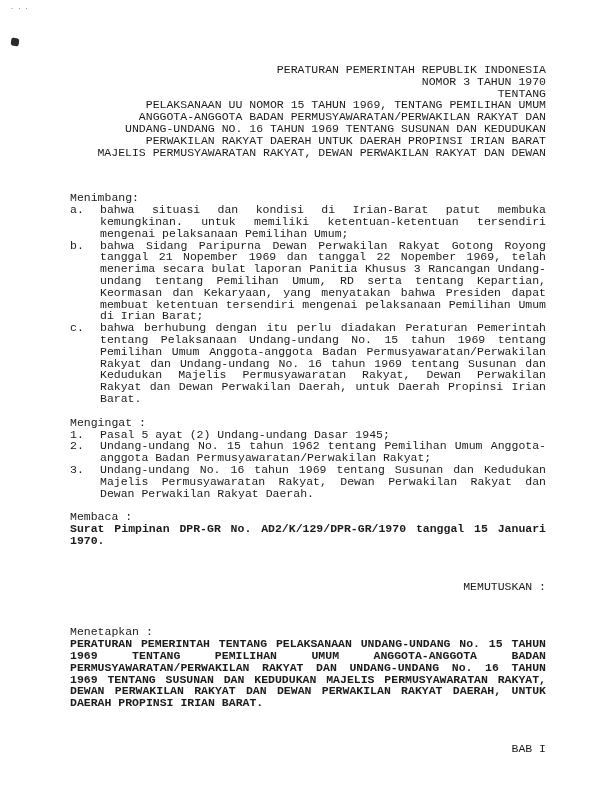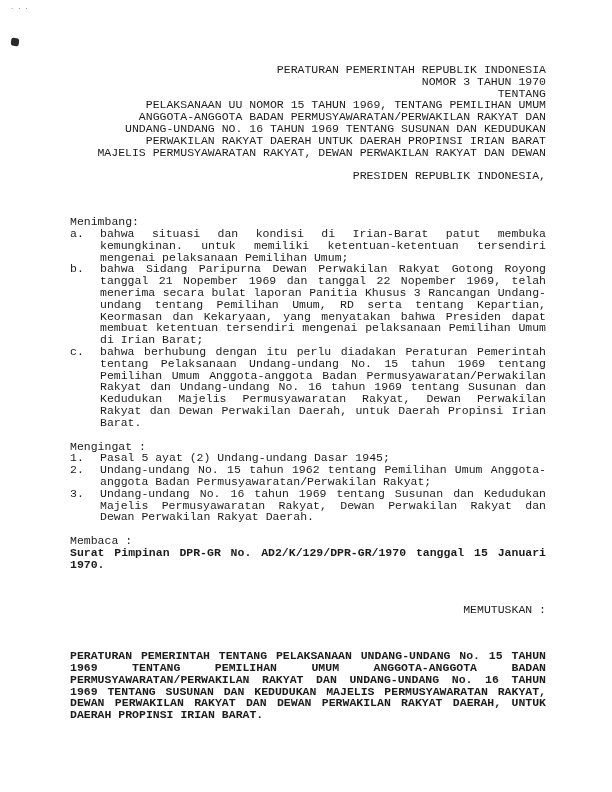"PRESIDEN REPUBLIK INDONESIA," div.center { html: <div>PRESIDEN REPUBLIK INDONESIA,</div> -> none }
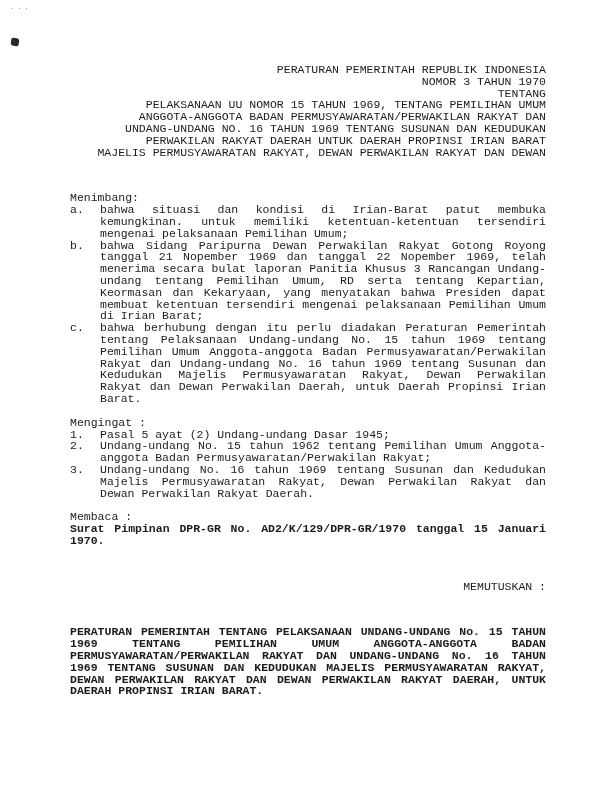"Menetapkan :" div { html: none -> <div>Menetapkan :</div> }
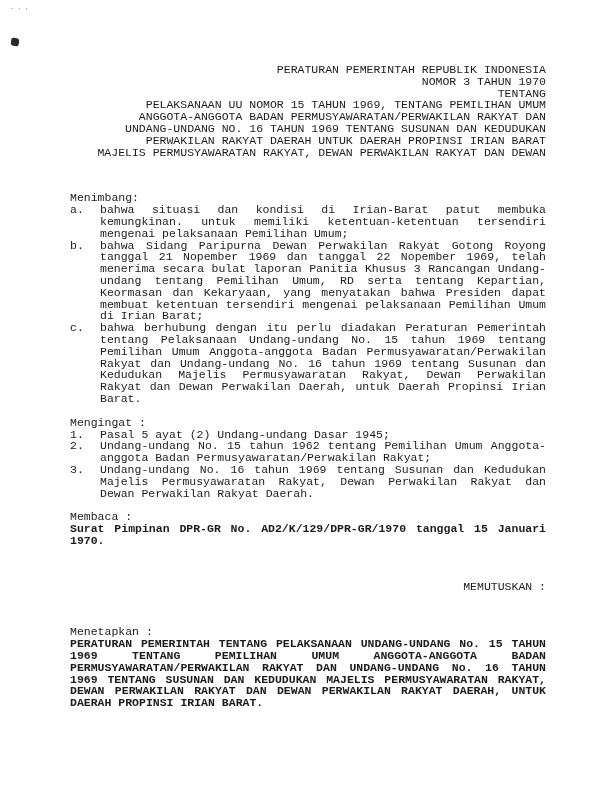"BAB I" div.center { html: none -> <div>BAB I</div> }
